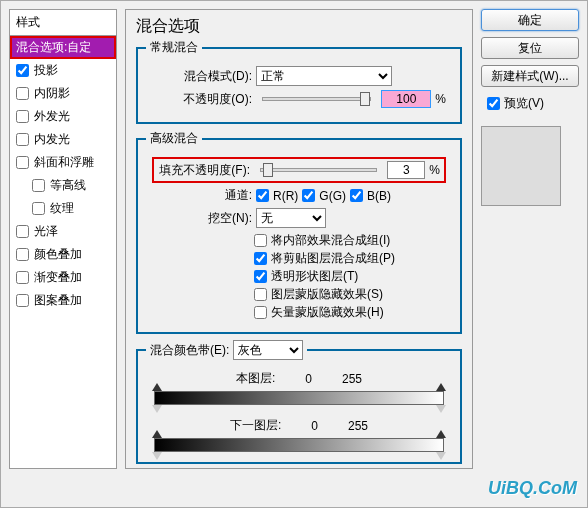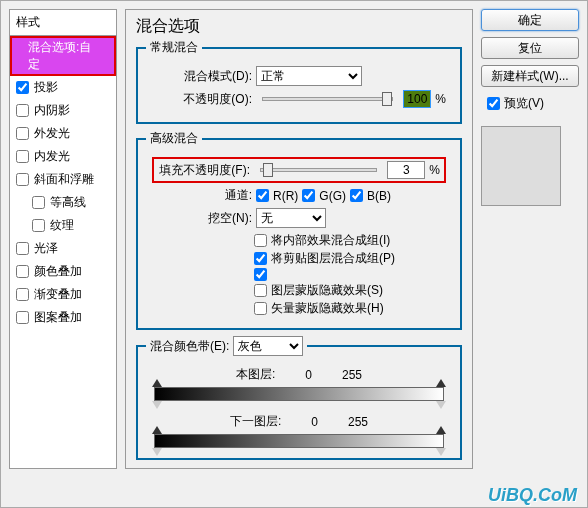"混合选项:自定" .left-item.selected { background: #d946ef -> #a21caf; padding: 1px 16px -> 1px 4px }
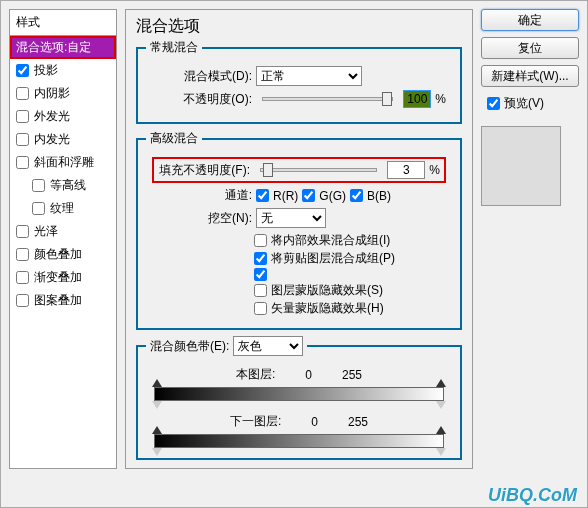"正常" select.combo { width: 106px -> 136px }
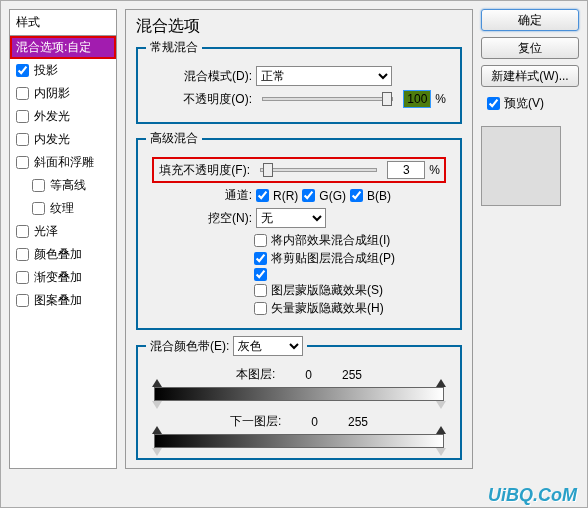"100" .num-input { background: #4d7c0f -> #f9a8d4; width: 28px -> 50px }
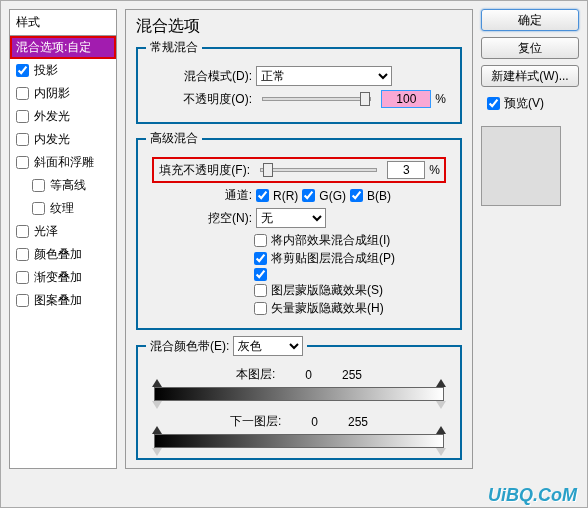"透明形状图层(T)" span { html: none -> <span>透明形状图层(T)</span> }
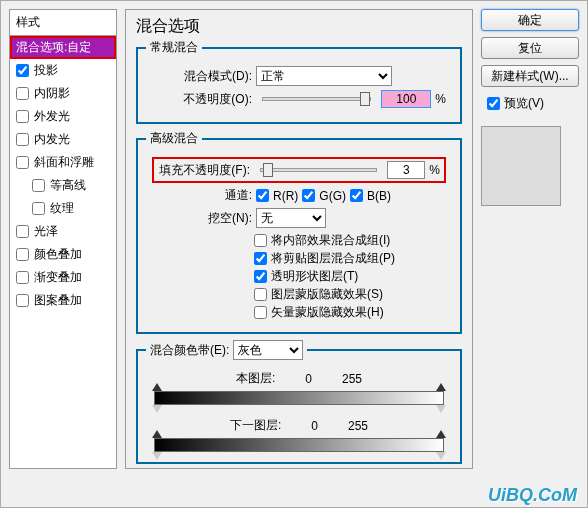"UiBQ.CoM" .watermark { bottom: 1px -> 8px }
